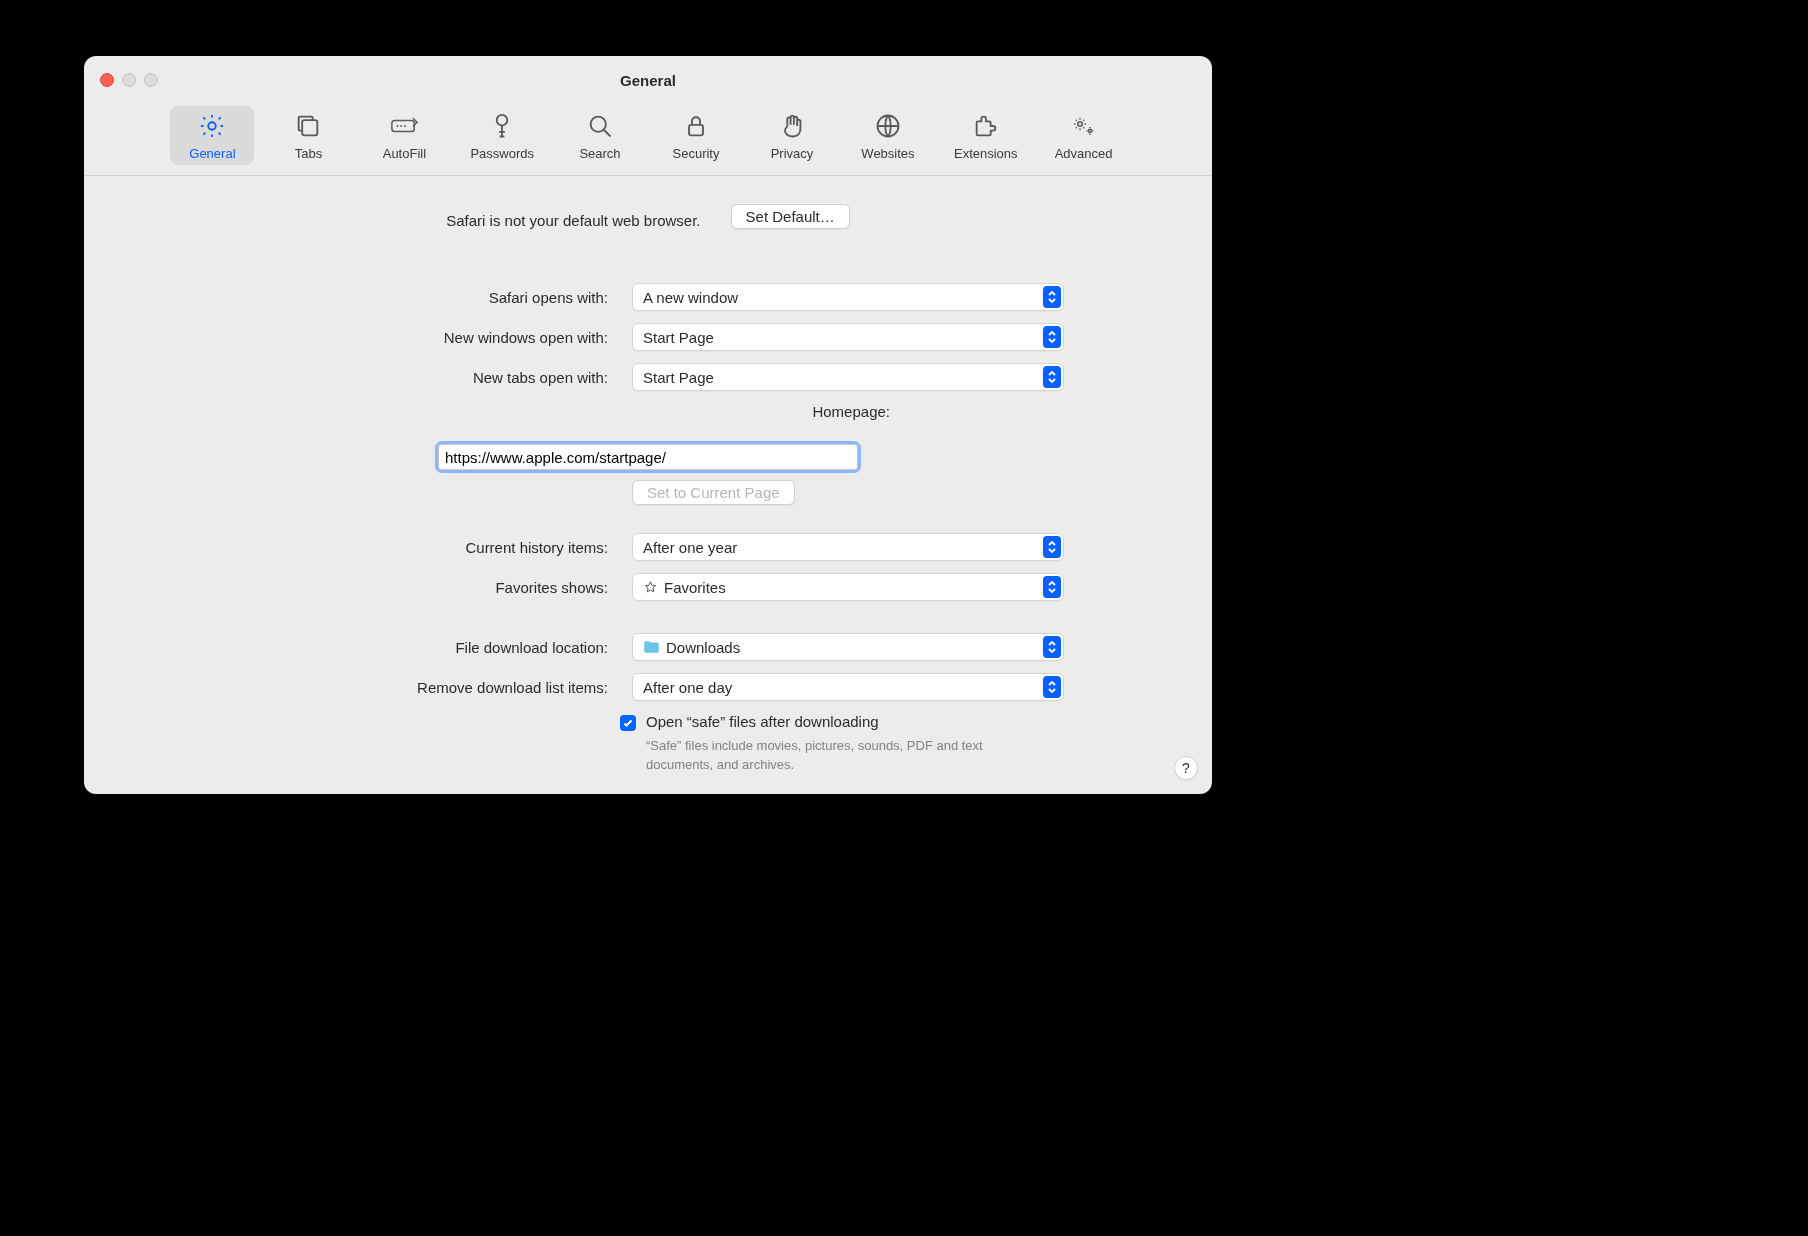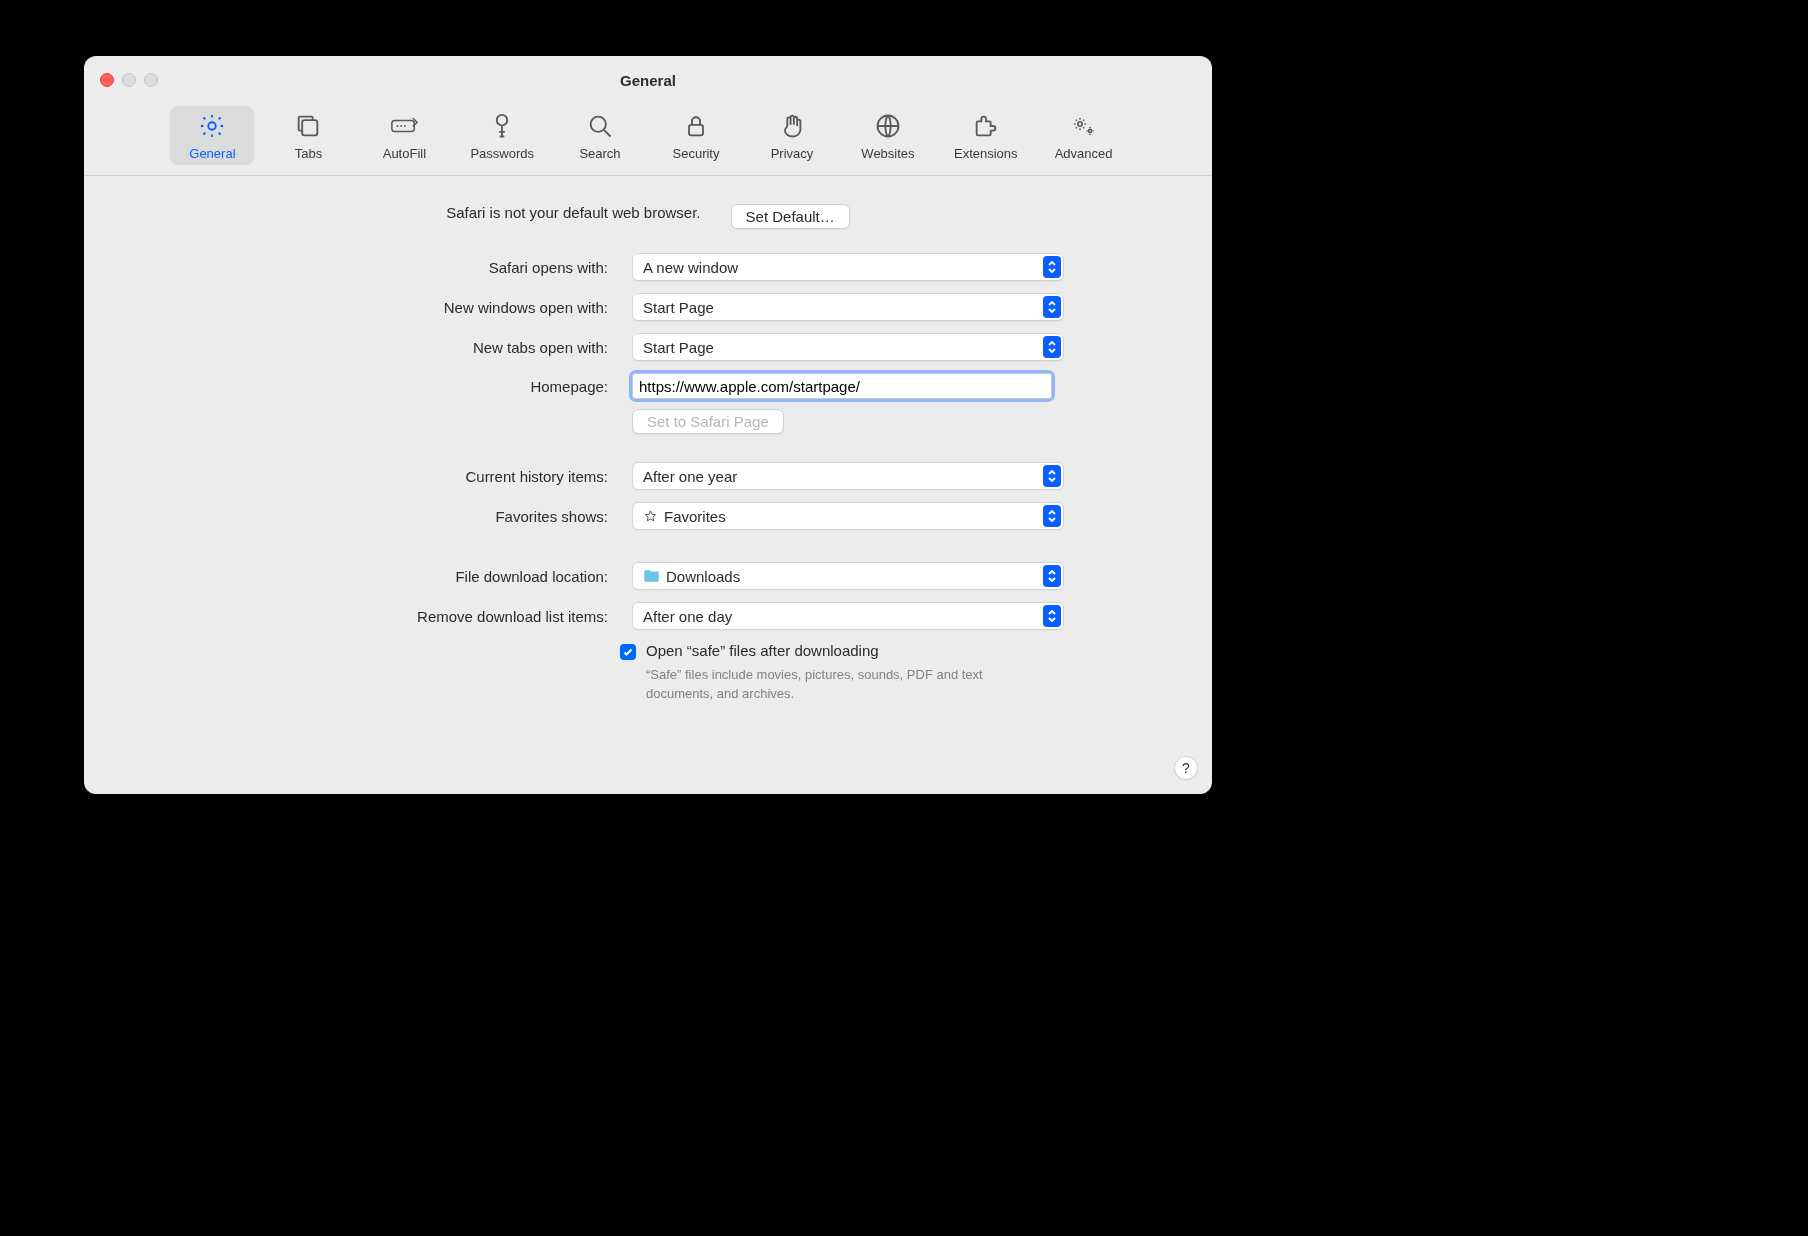"Safari is not your default" .defaultrow { align-items: flex-start -> flex-end; margin-bottom: 24px -> 54px }
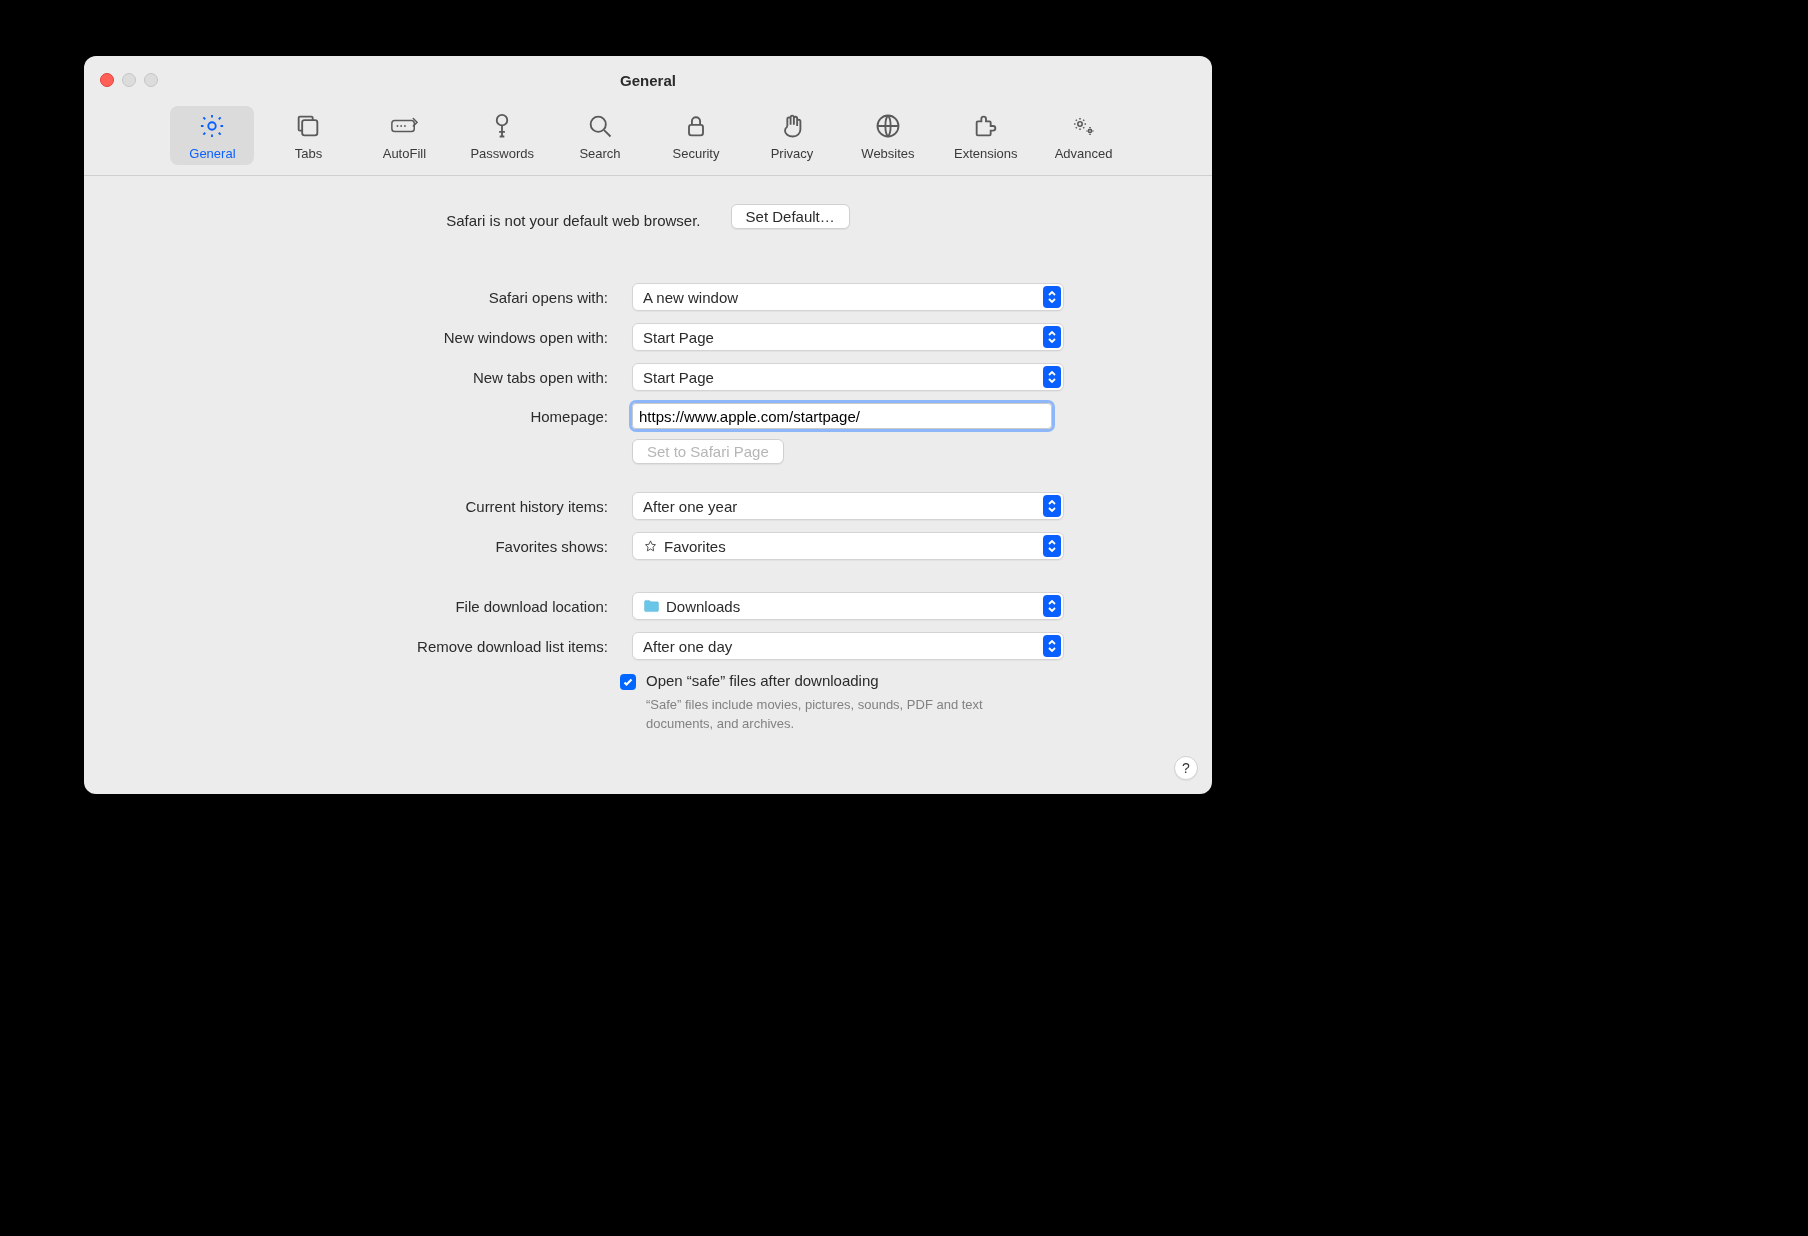"Homepage:" div.formrow { flex-direction: none -> column }
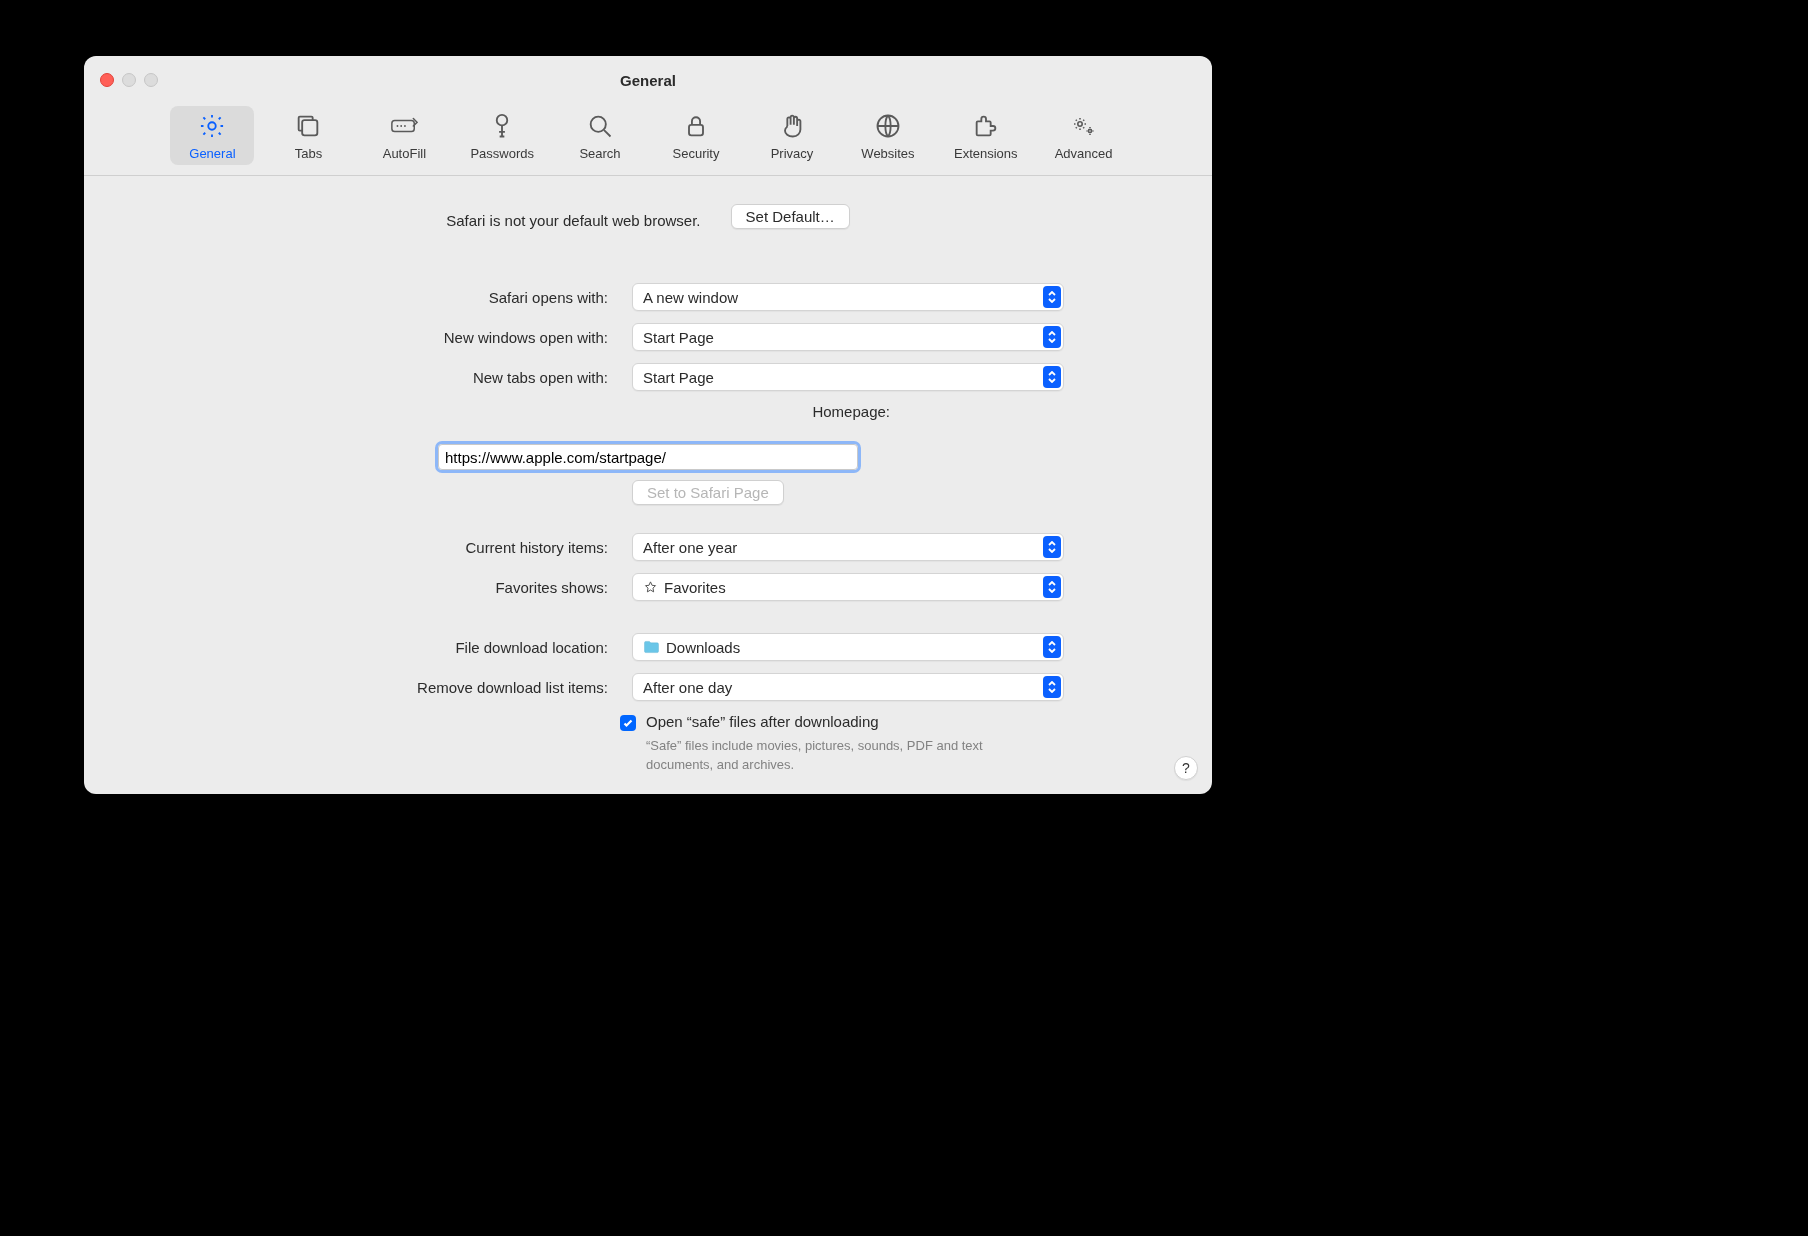"Set to Safari Page" button.pushbtn { text: Safari -> Current }
